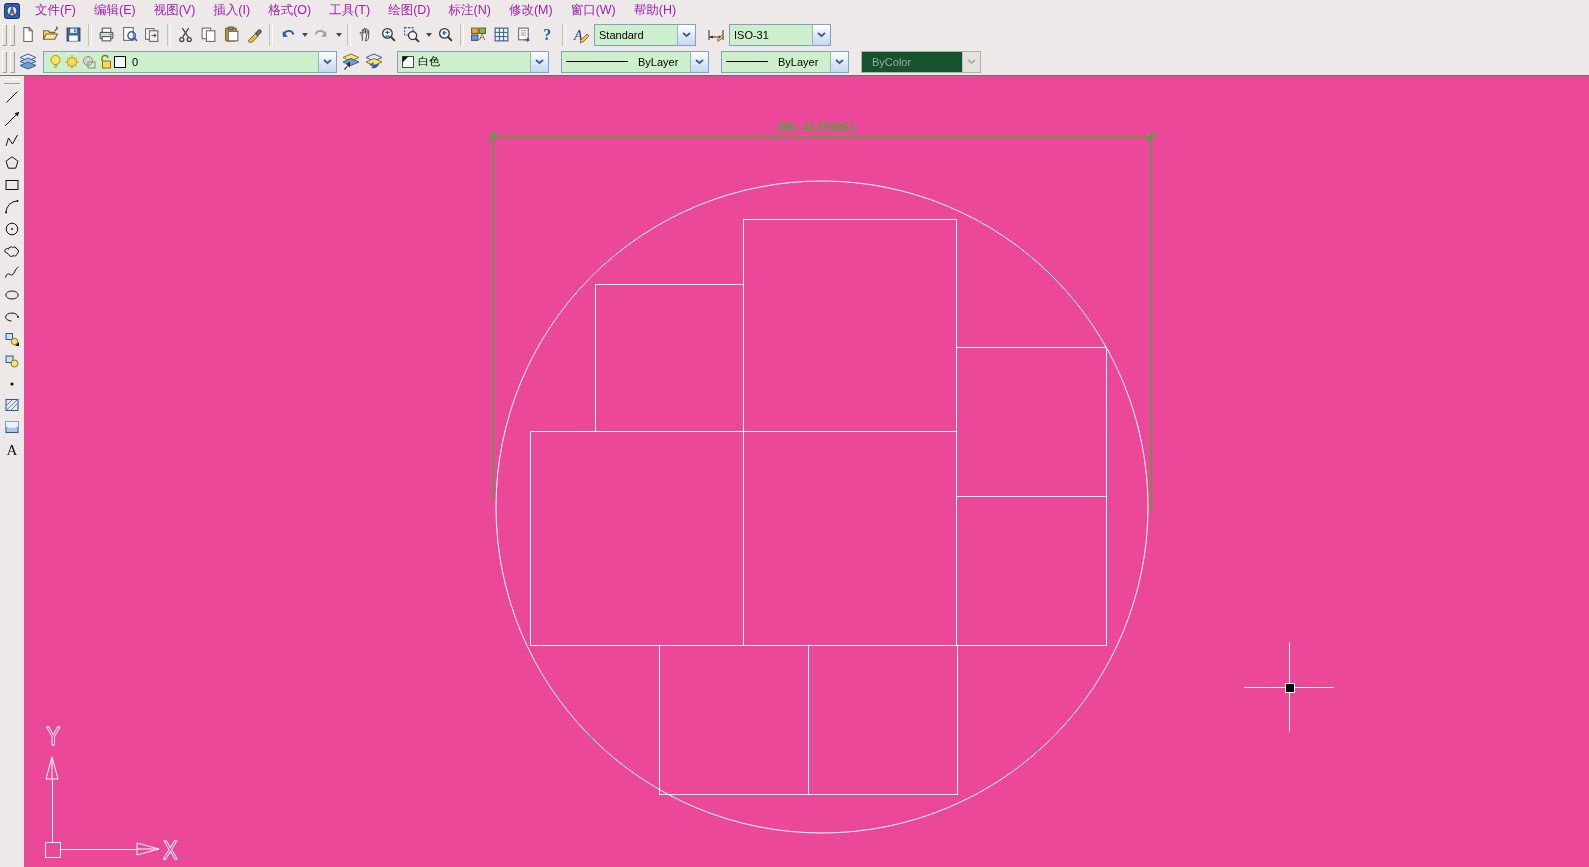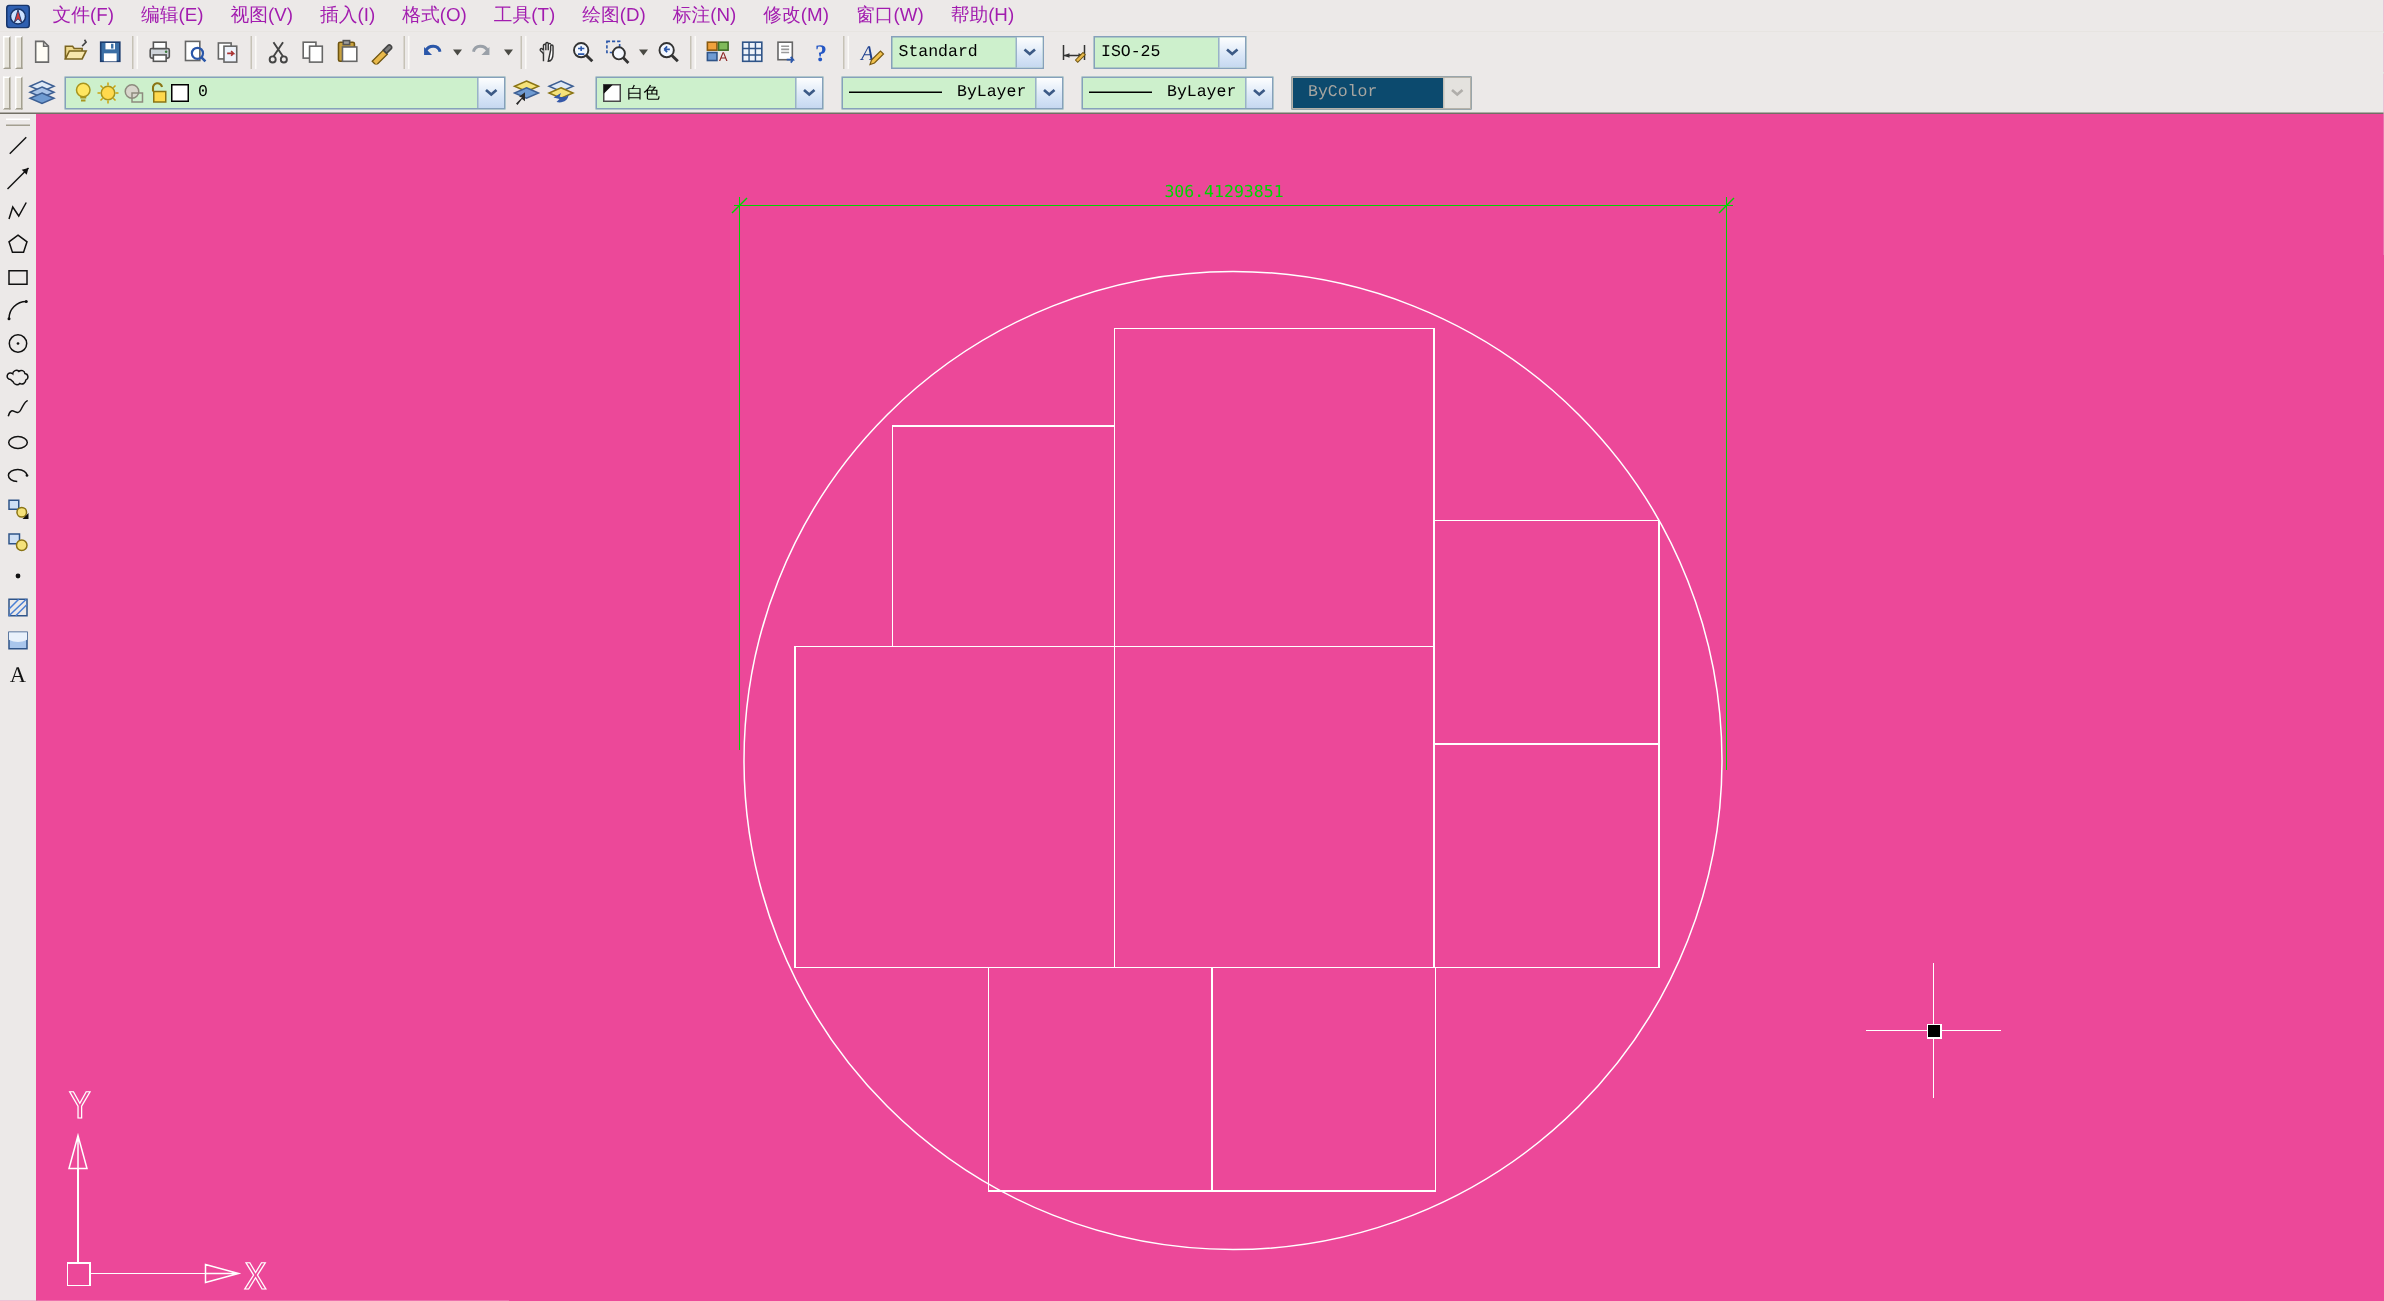"Standard" .combo { font-family: Liberation Mono, monospace -> Liberation Sans, sans-serif }
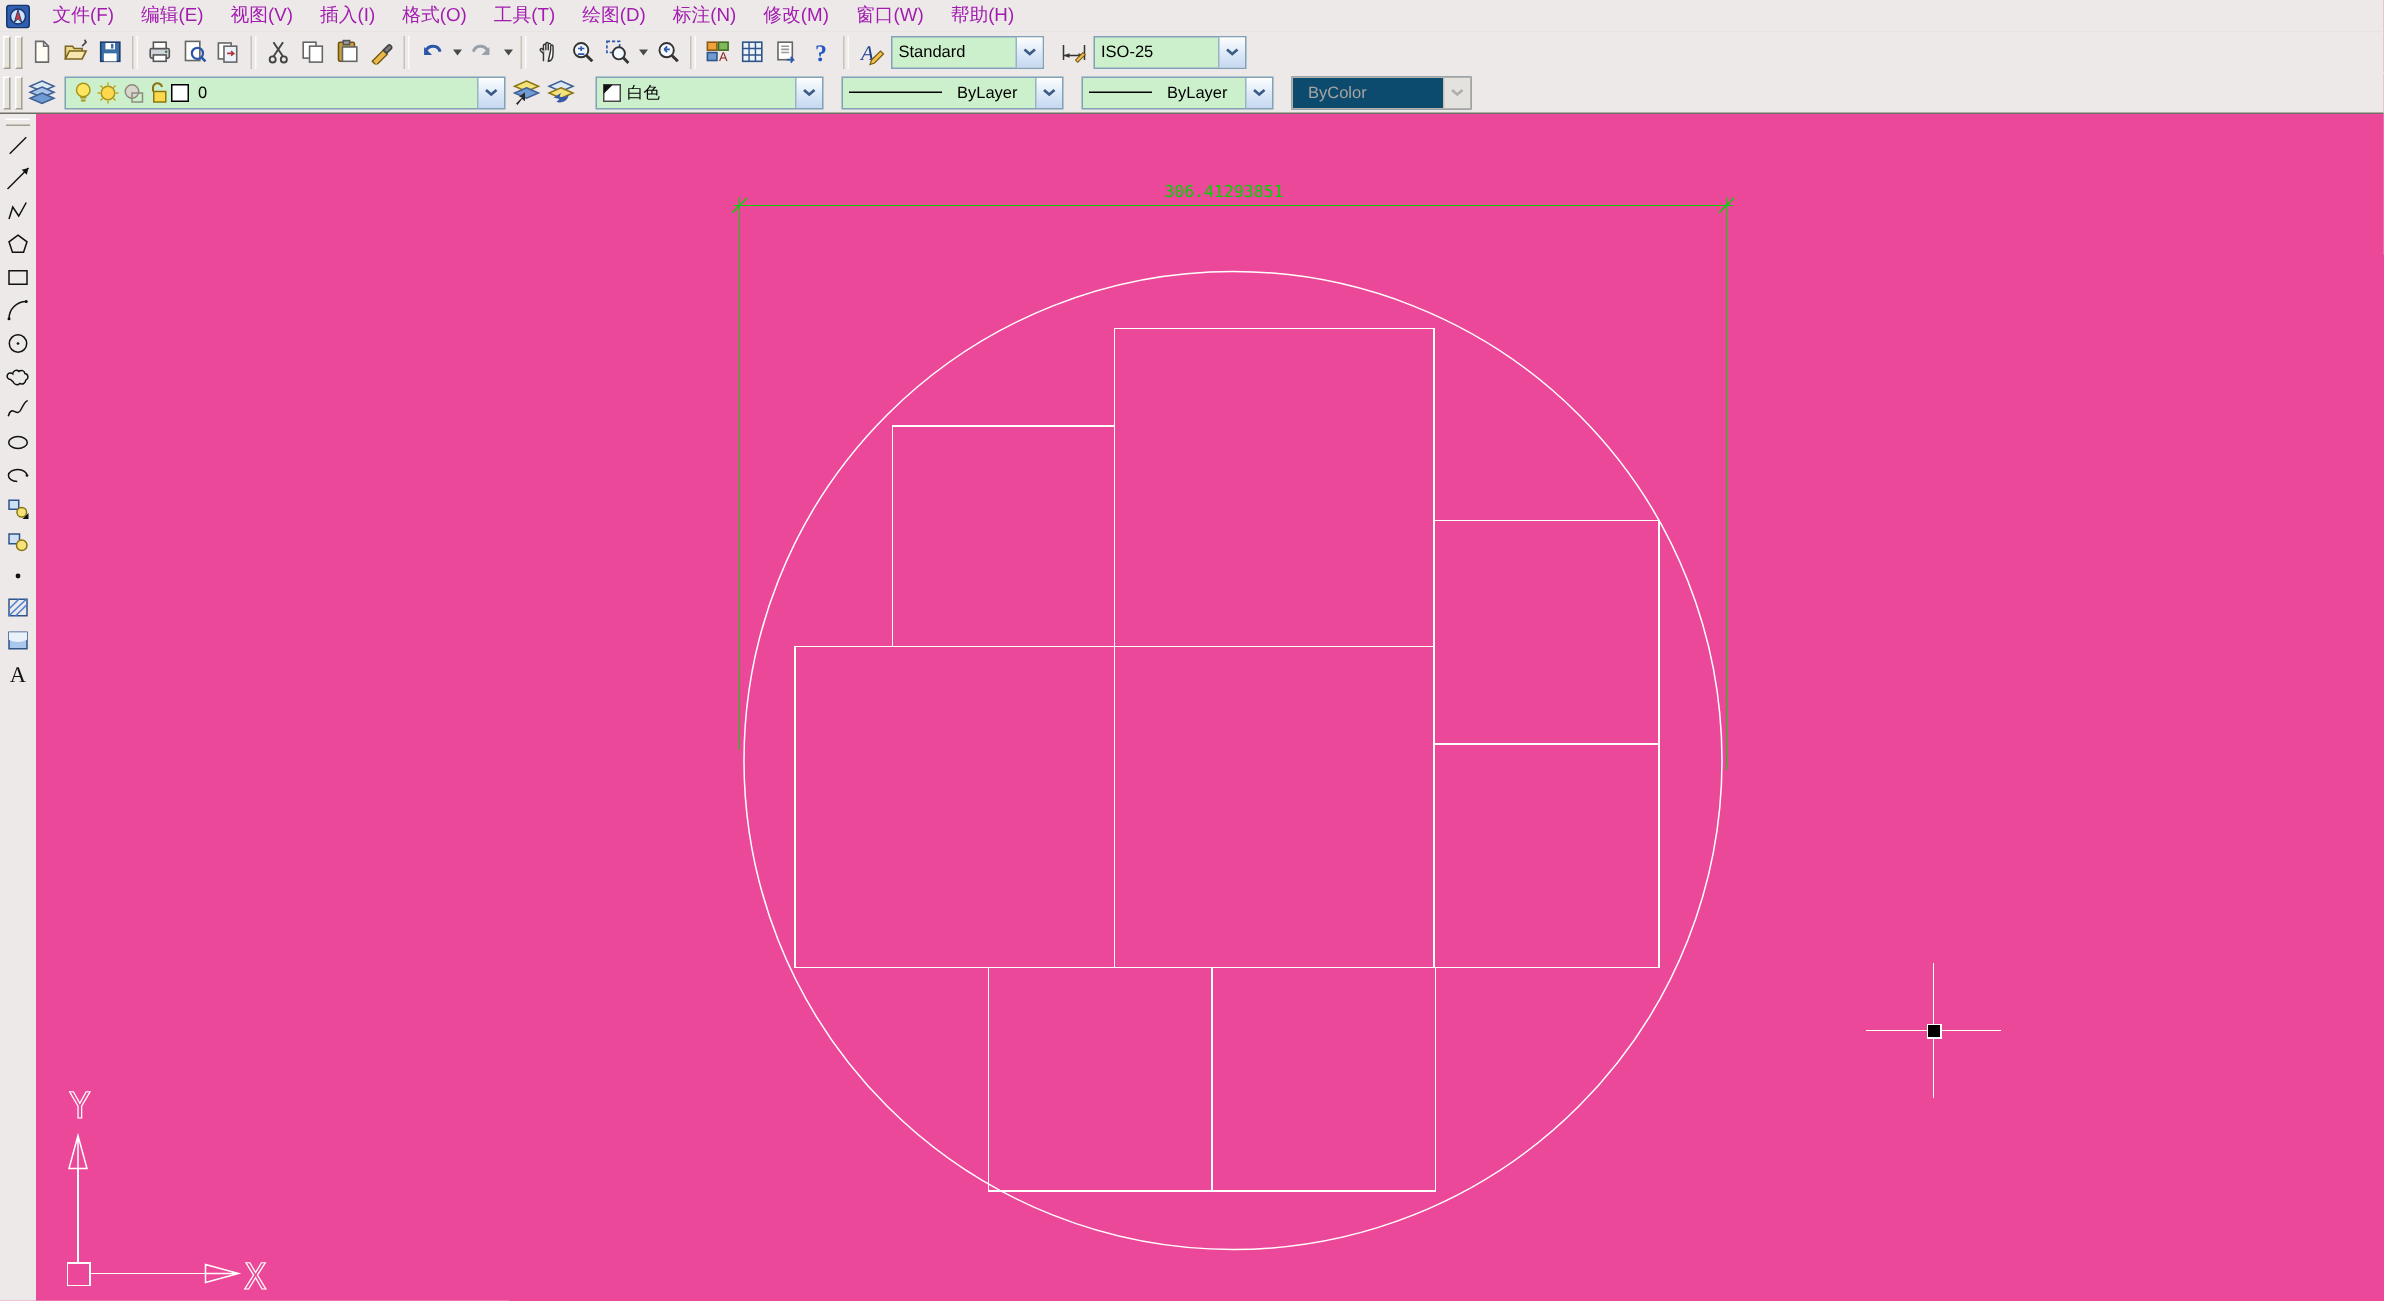"ISO-25" span.cval { text: ISO-25 -> ISO-31 }
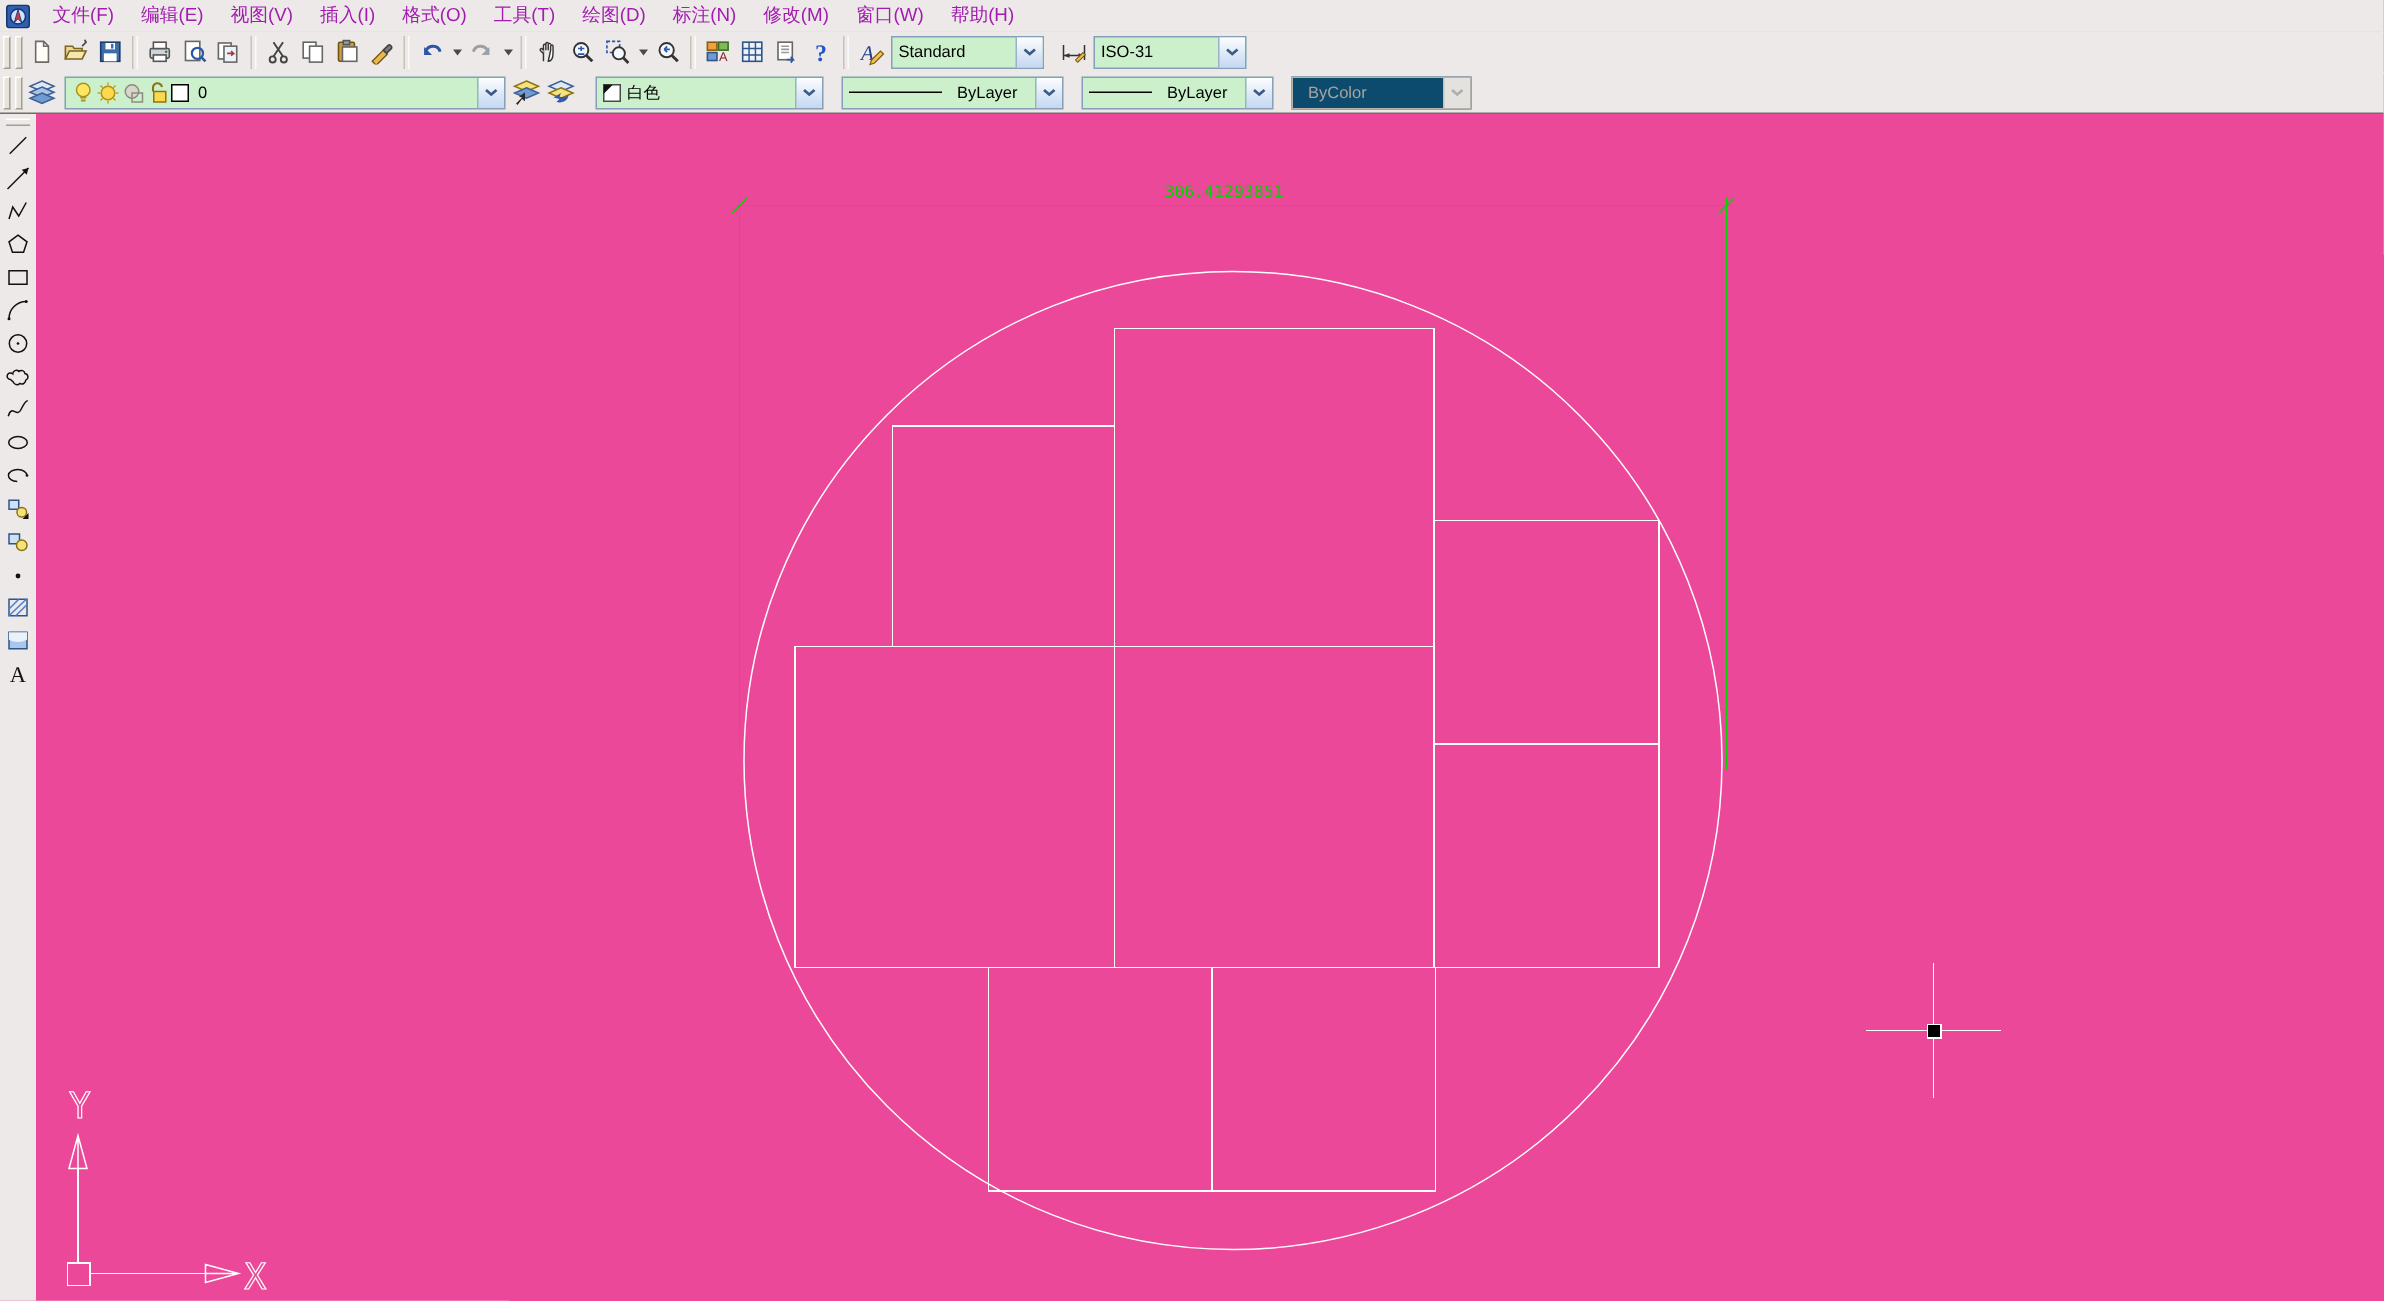"ByColor" .combo.disabled { background: #0c4a6e -> #14532d }
